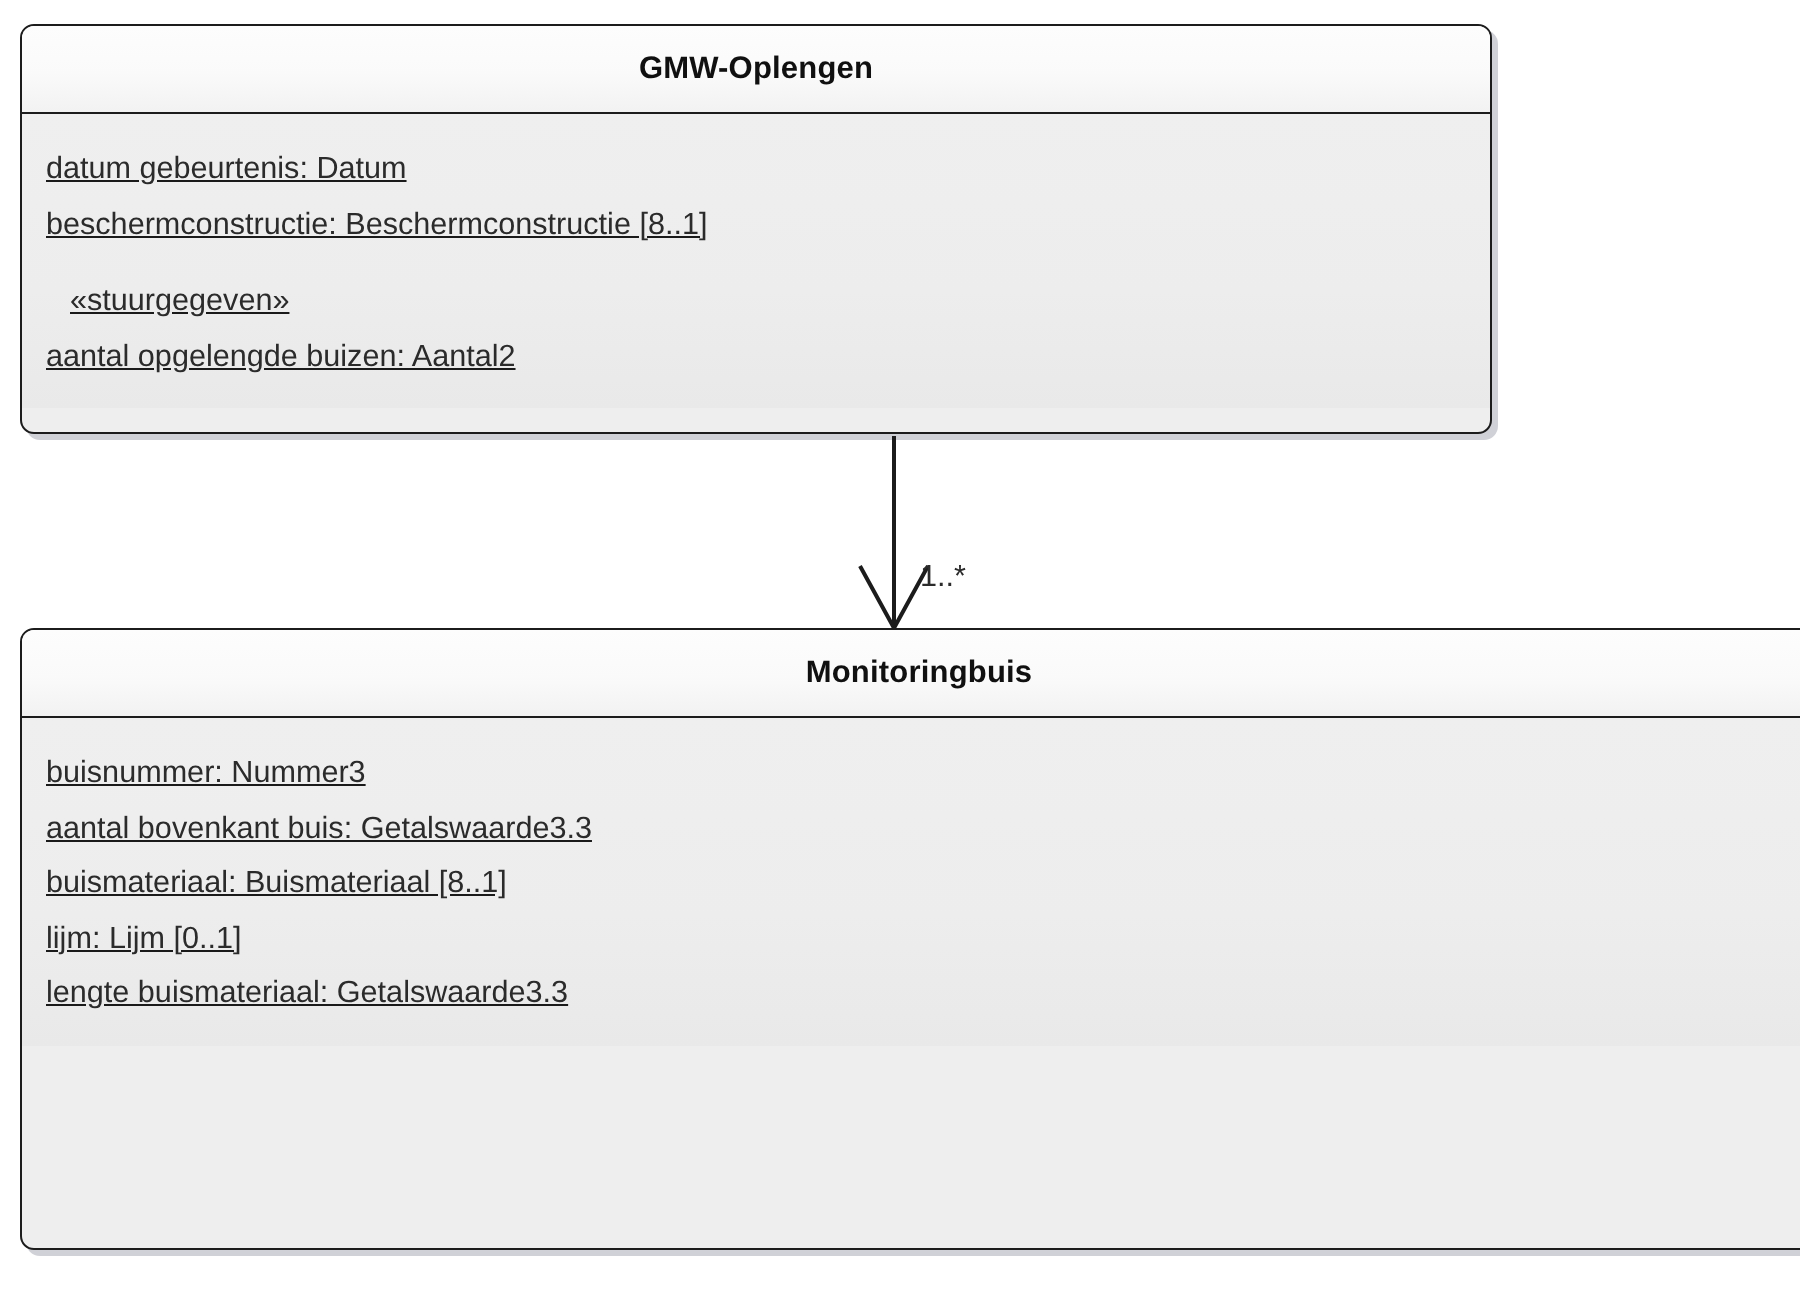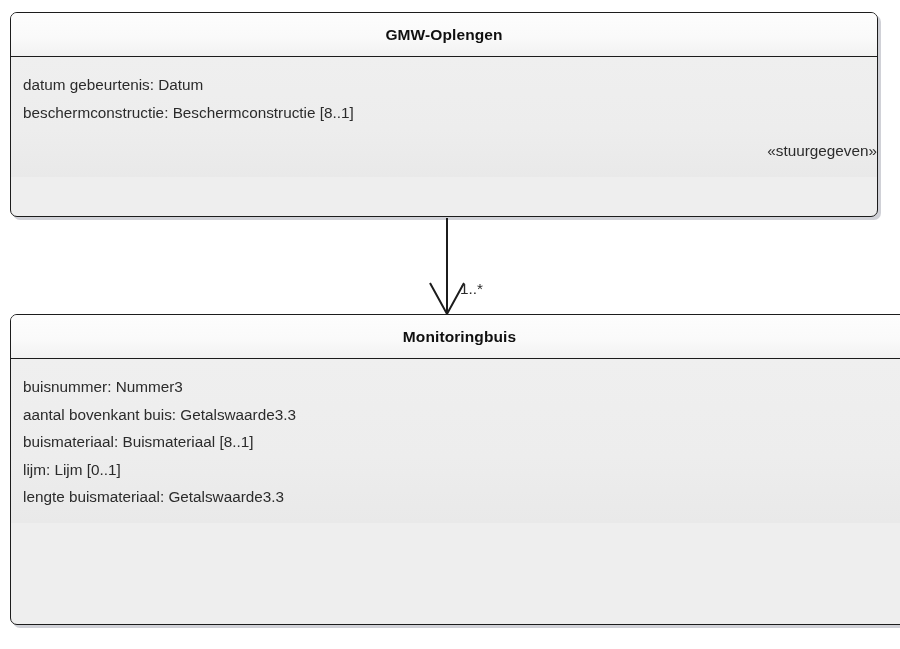"GMW-Oplengen" div.uml-class { width: 868px -> 736px }
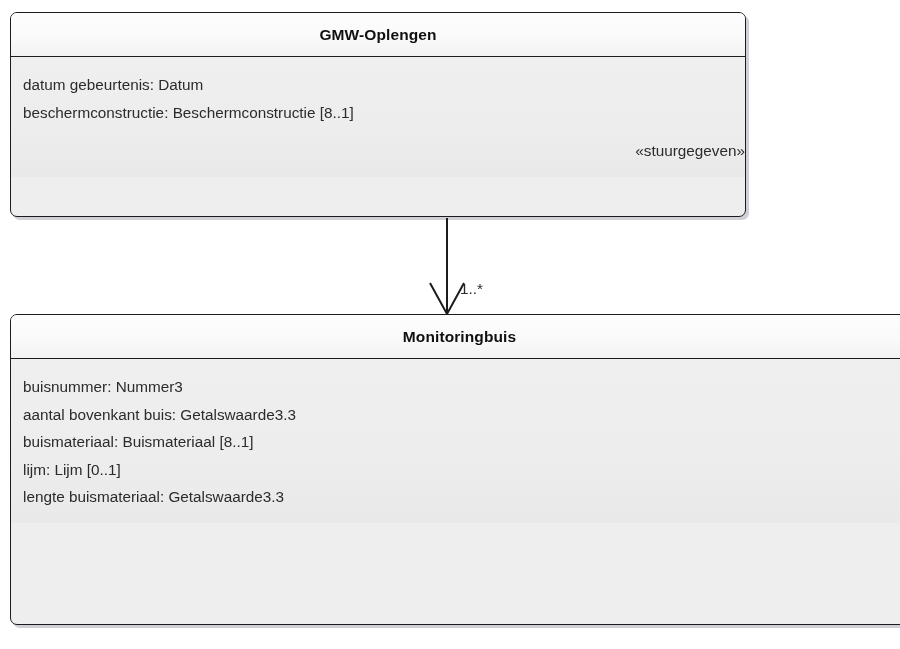"datum gebeurtenis: Datum" .uml-class-body { text-decoration: none -> underline }
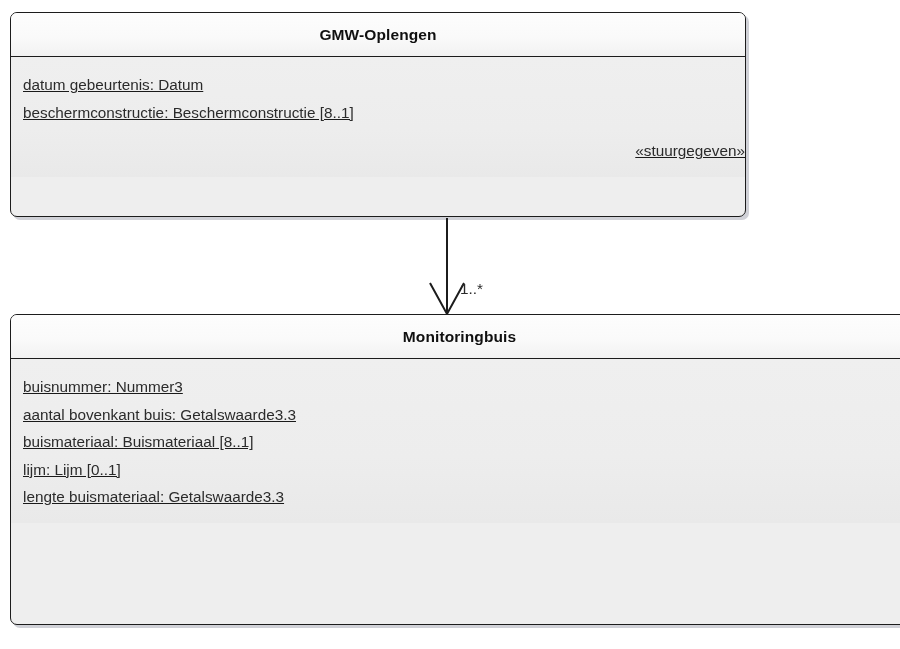"«stuurgegeven»" .uml-attr.stereotype { text-align: right -> none }
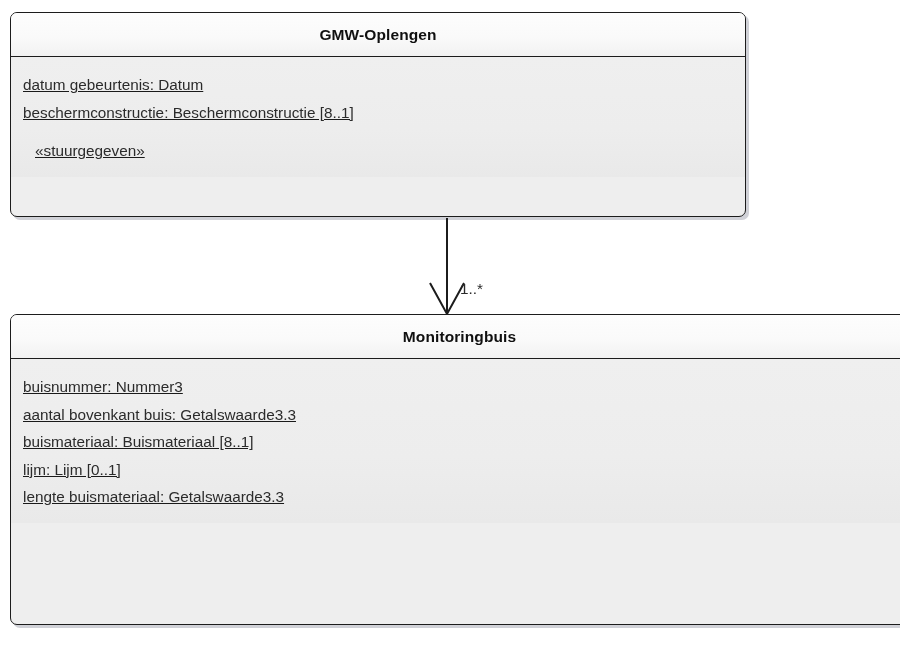"aantal opgelengde buizen: Aantal2" div.uml-attr { html: none -> <div>aantal opgelengde buizen: Aantal2</div> }
